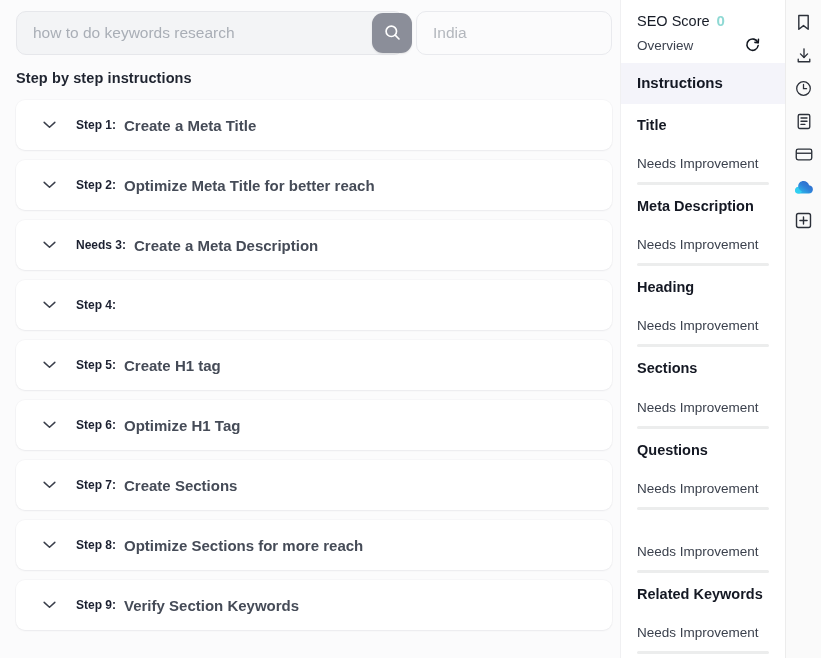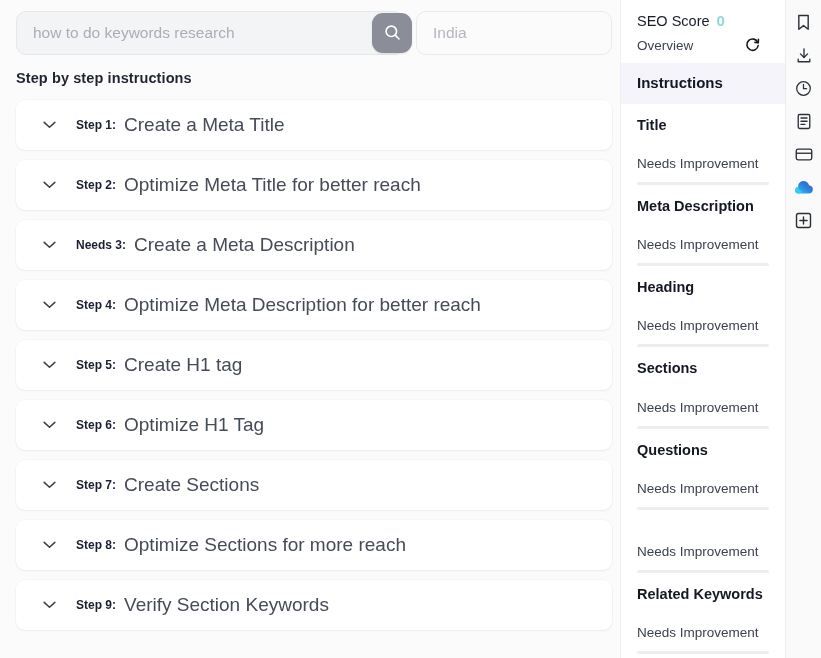"Create a Meta Title" .step-text { font-size: 19px -> 15px; font-weight: 400 -> 700 }
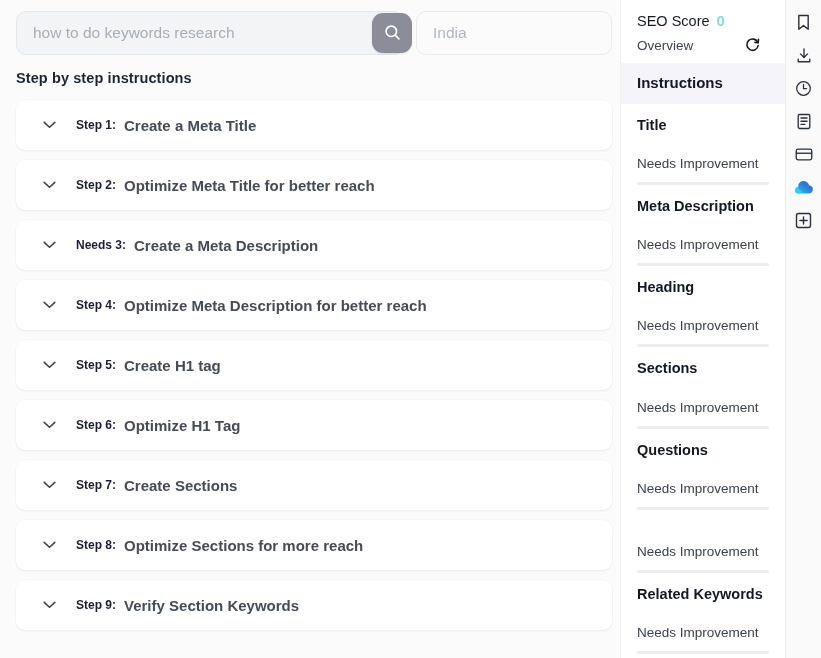"Optimize Meta Description for better" span.step-text { html: <span>Optimize Meta Description for better reach</span> -> none }
